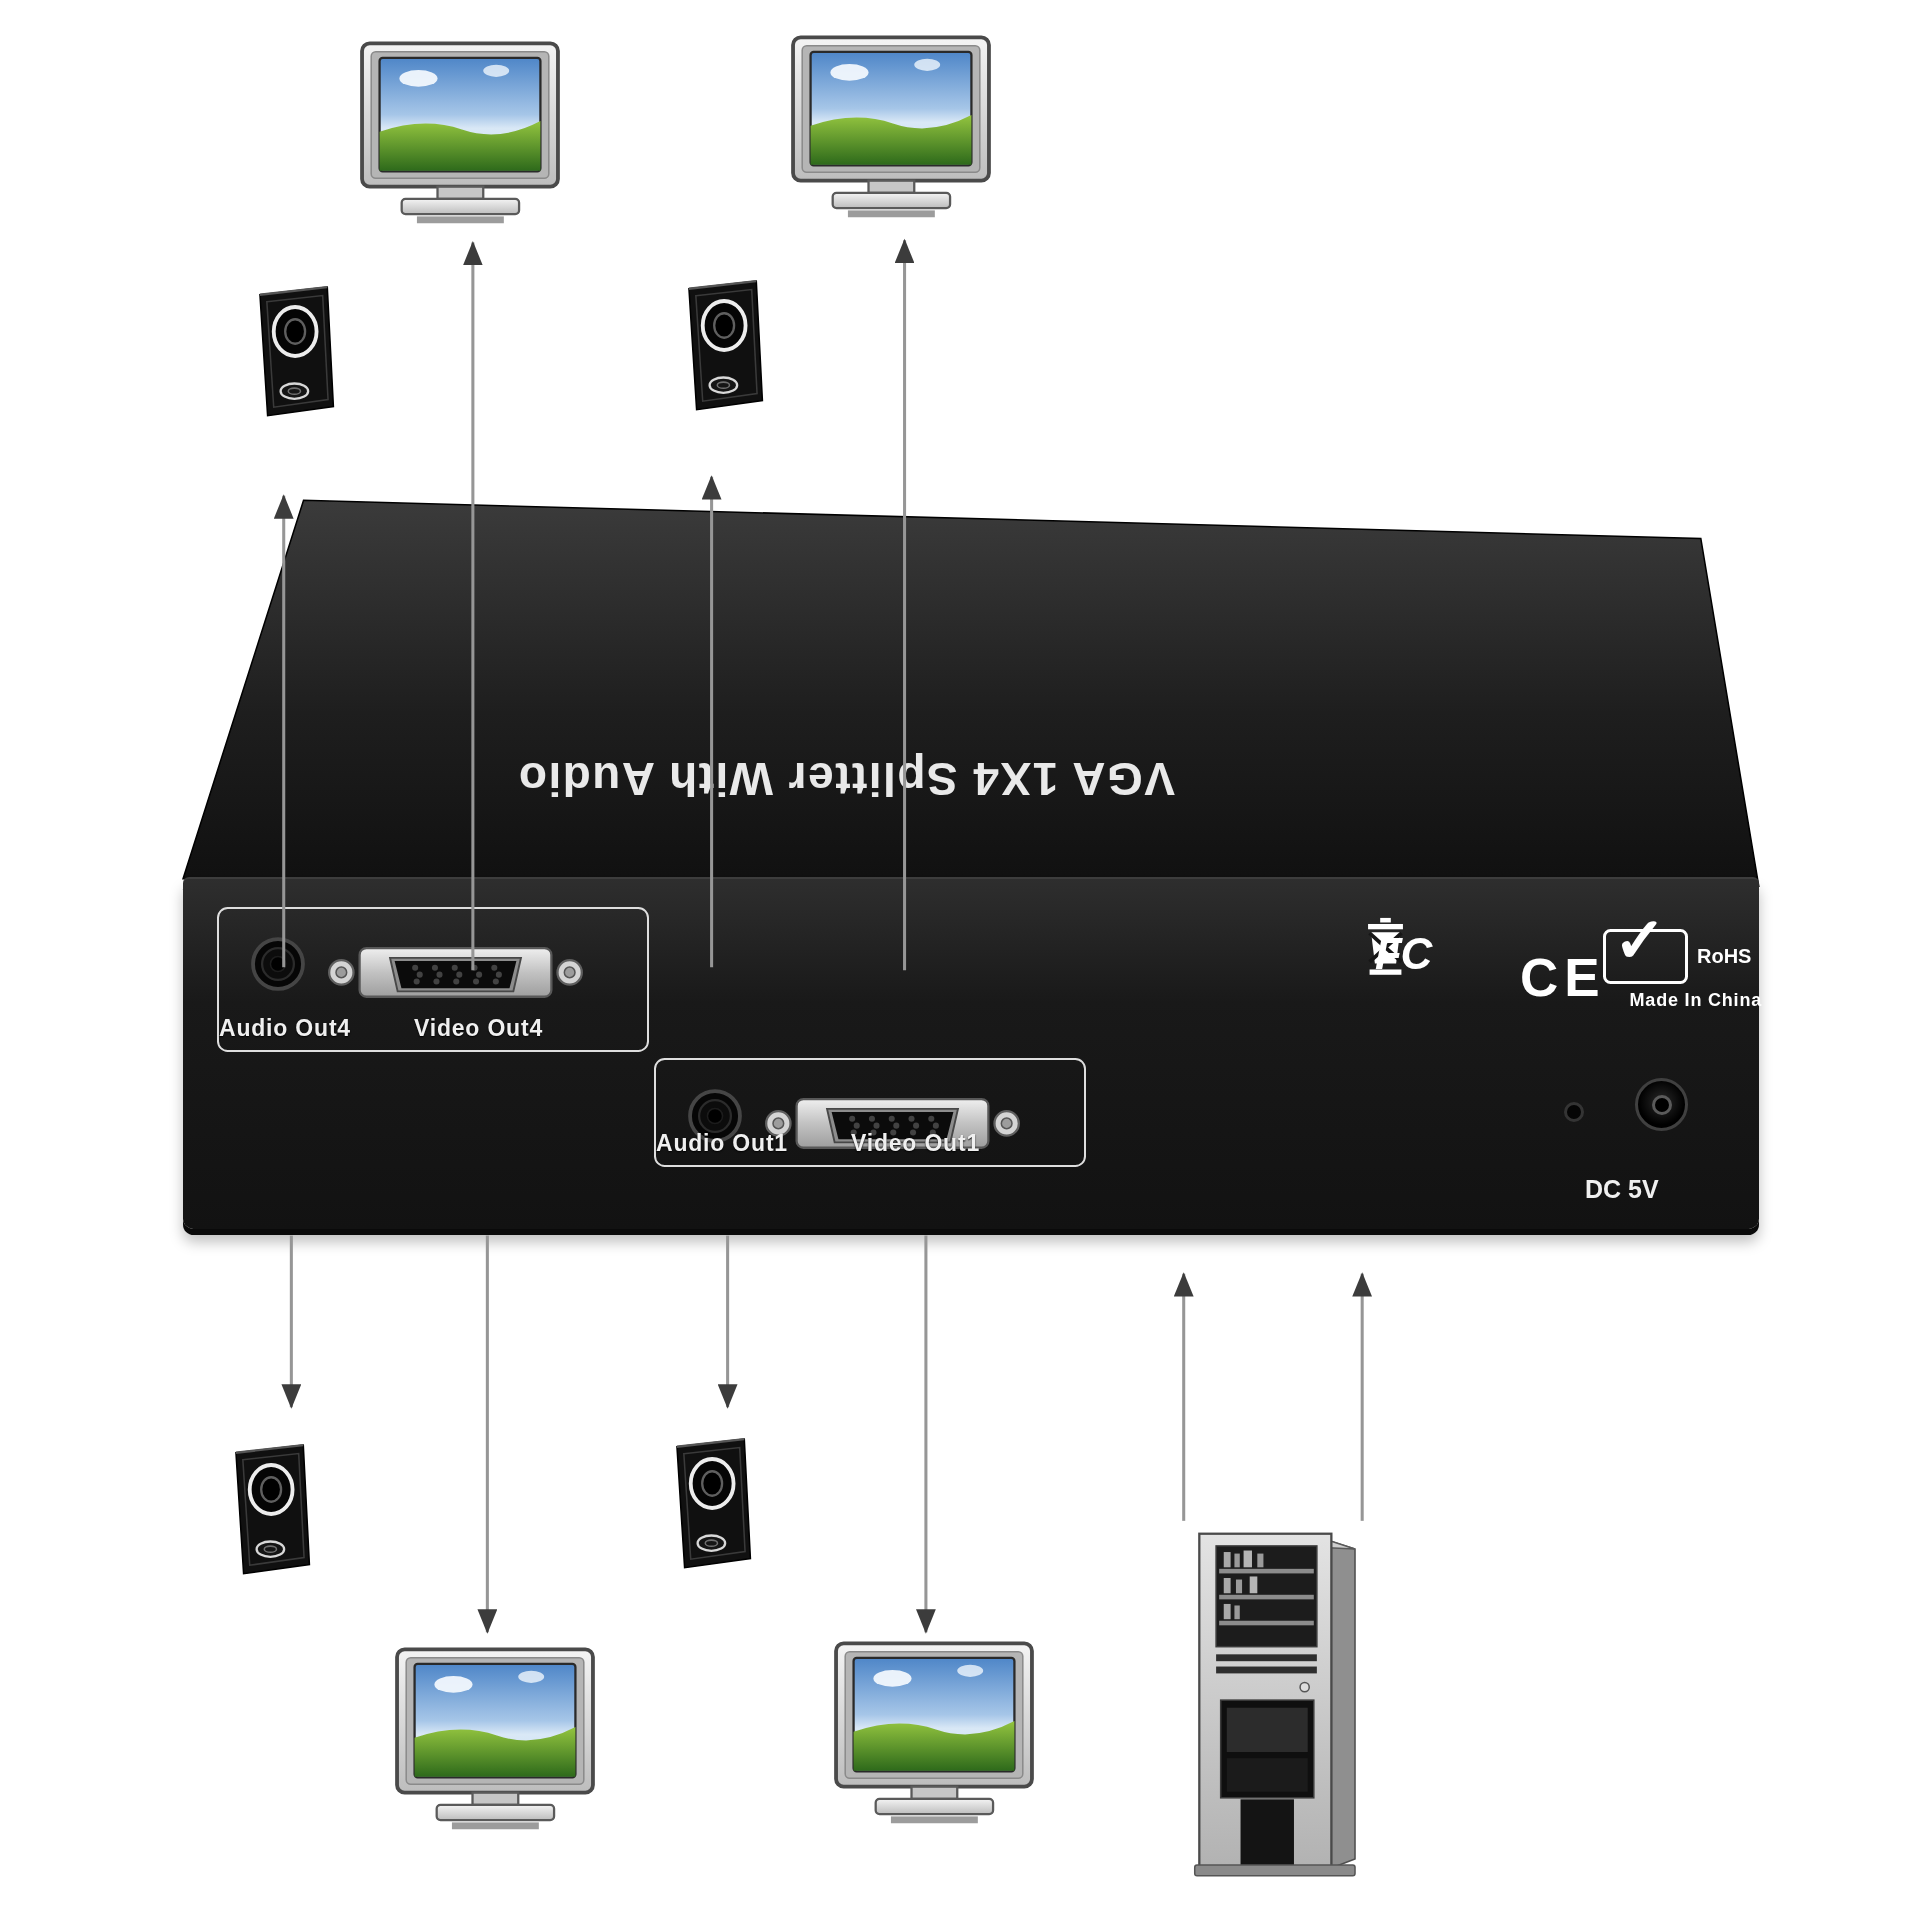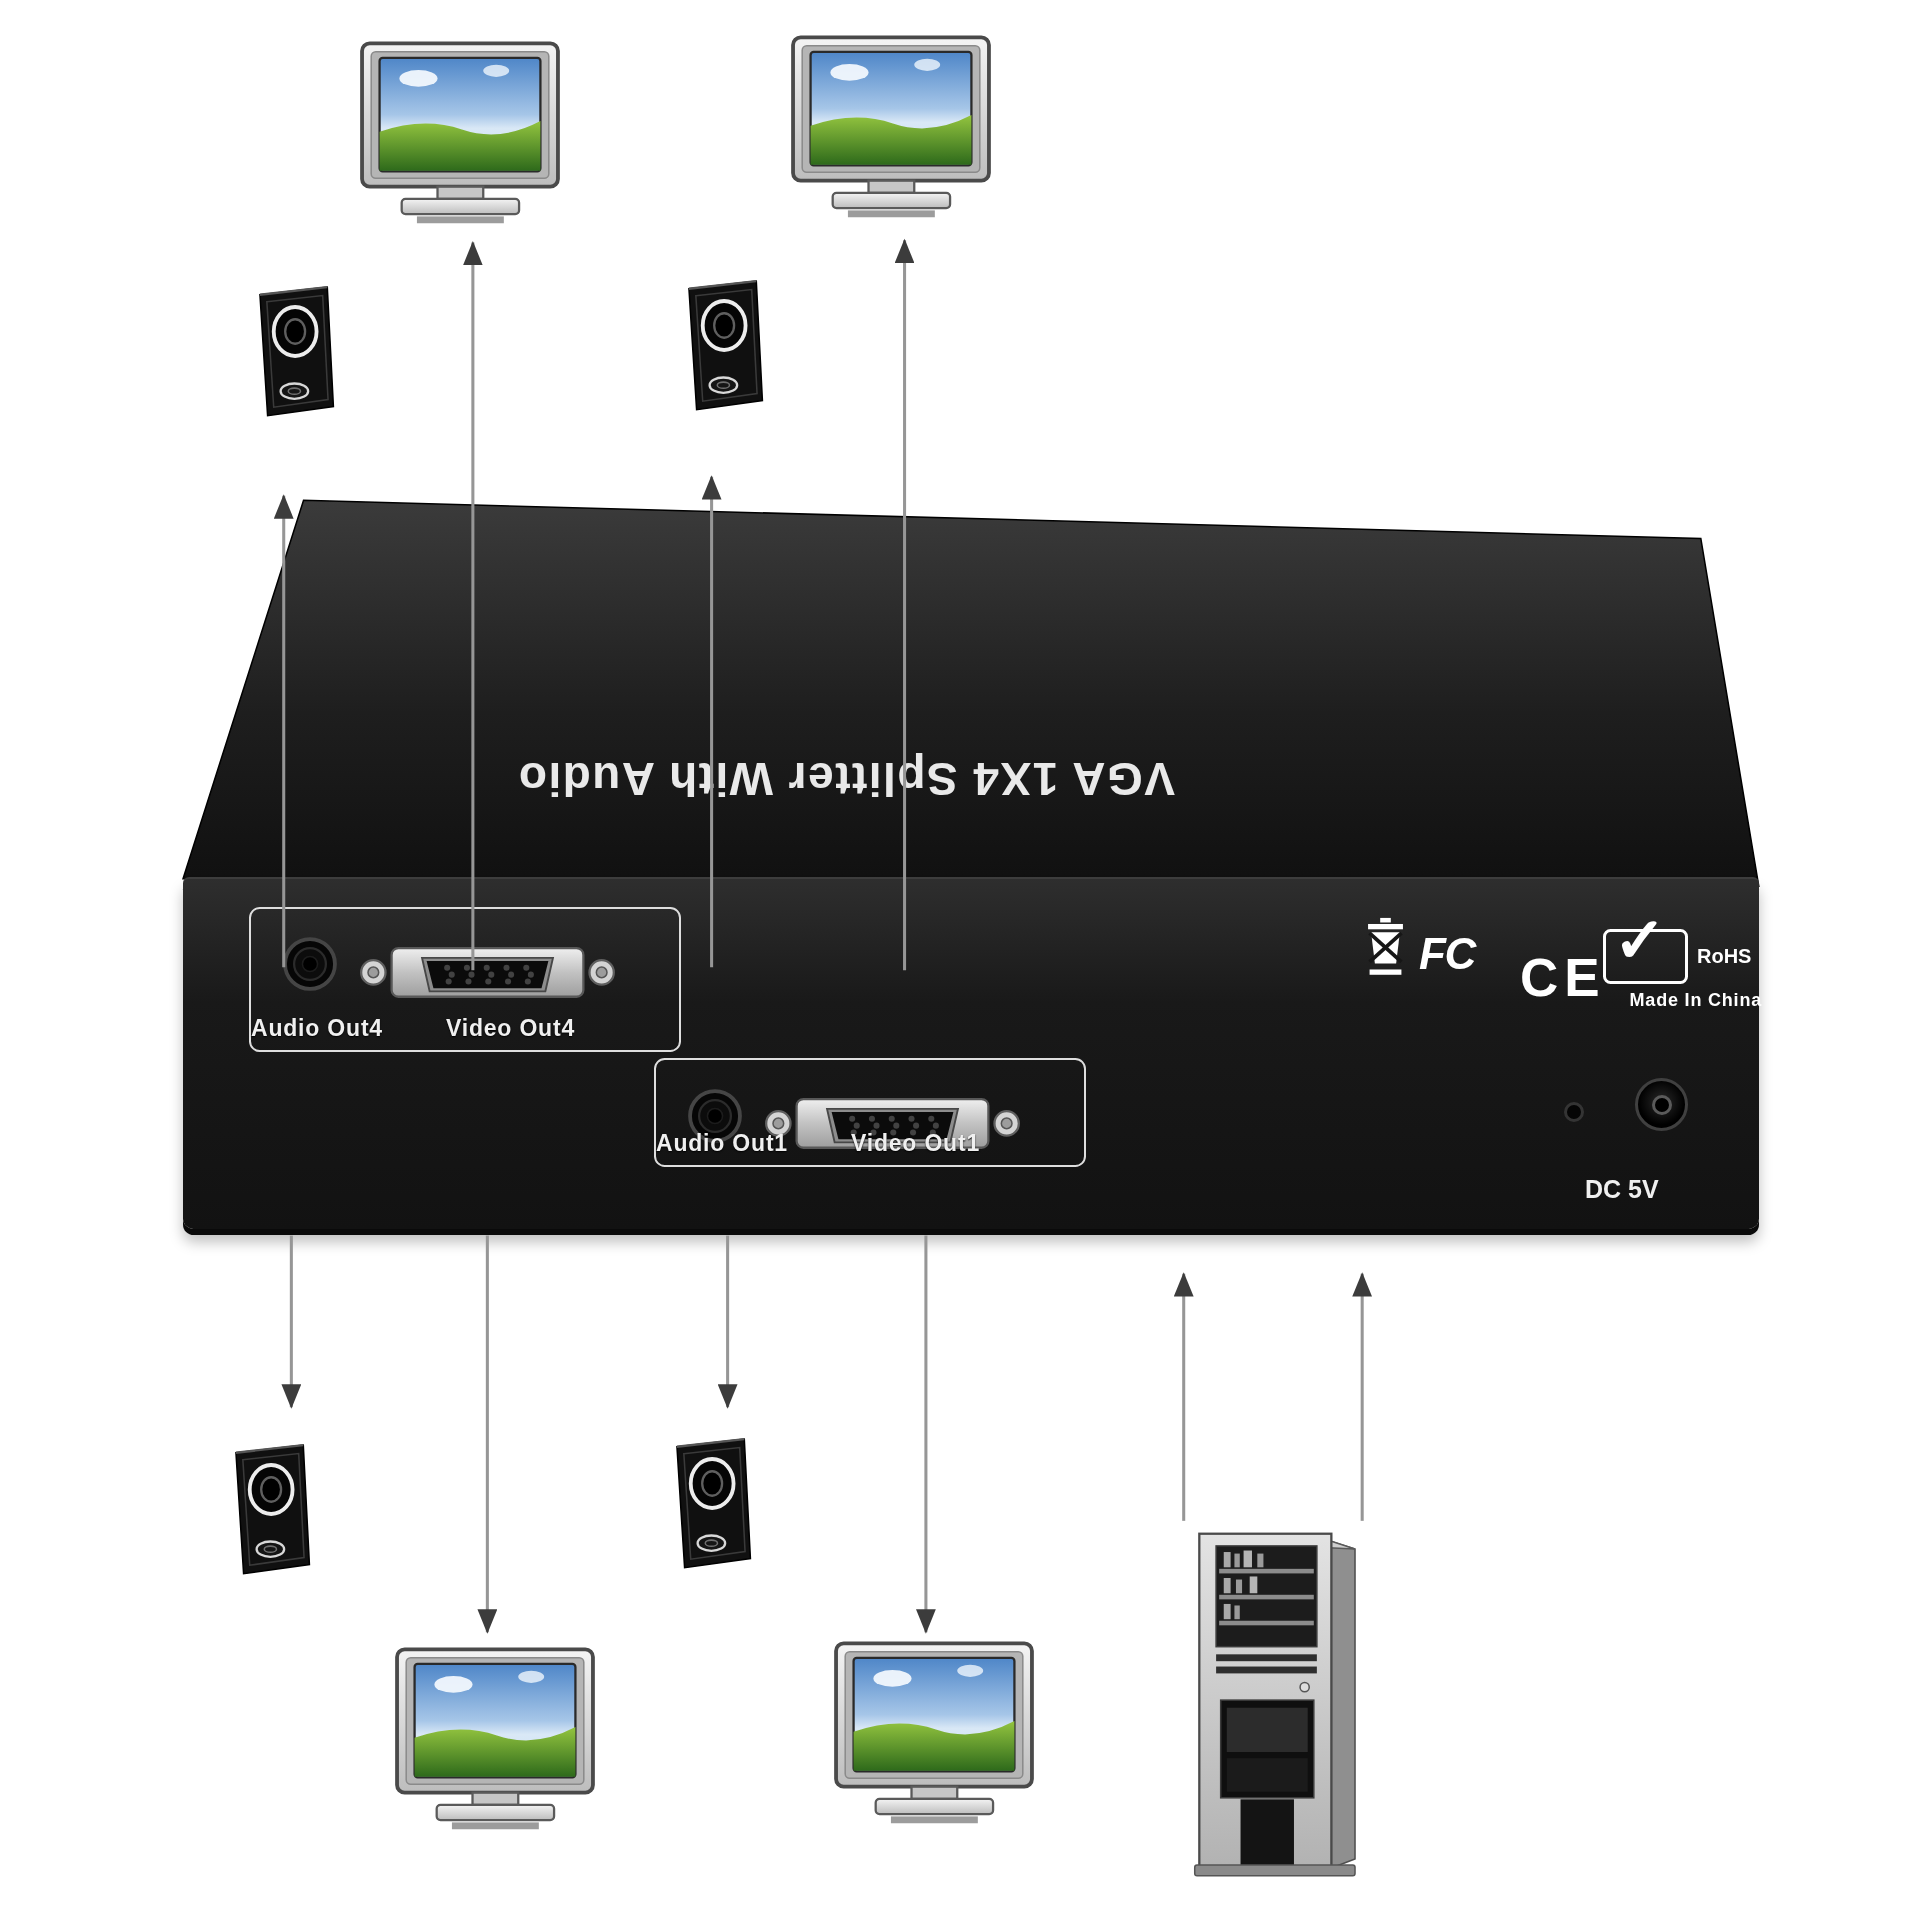"FC" .fcc-mark { left: 1236px -> 1192px }
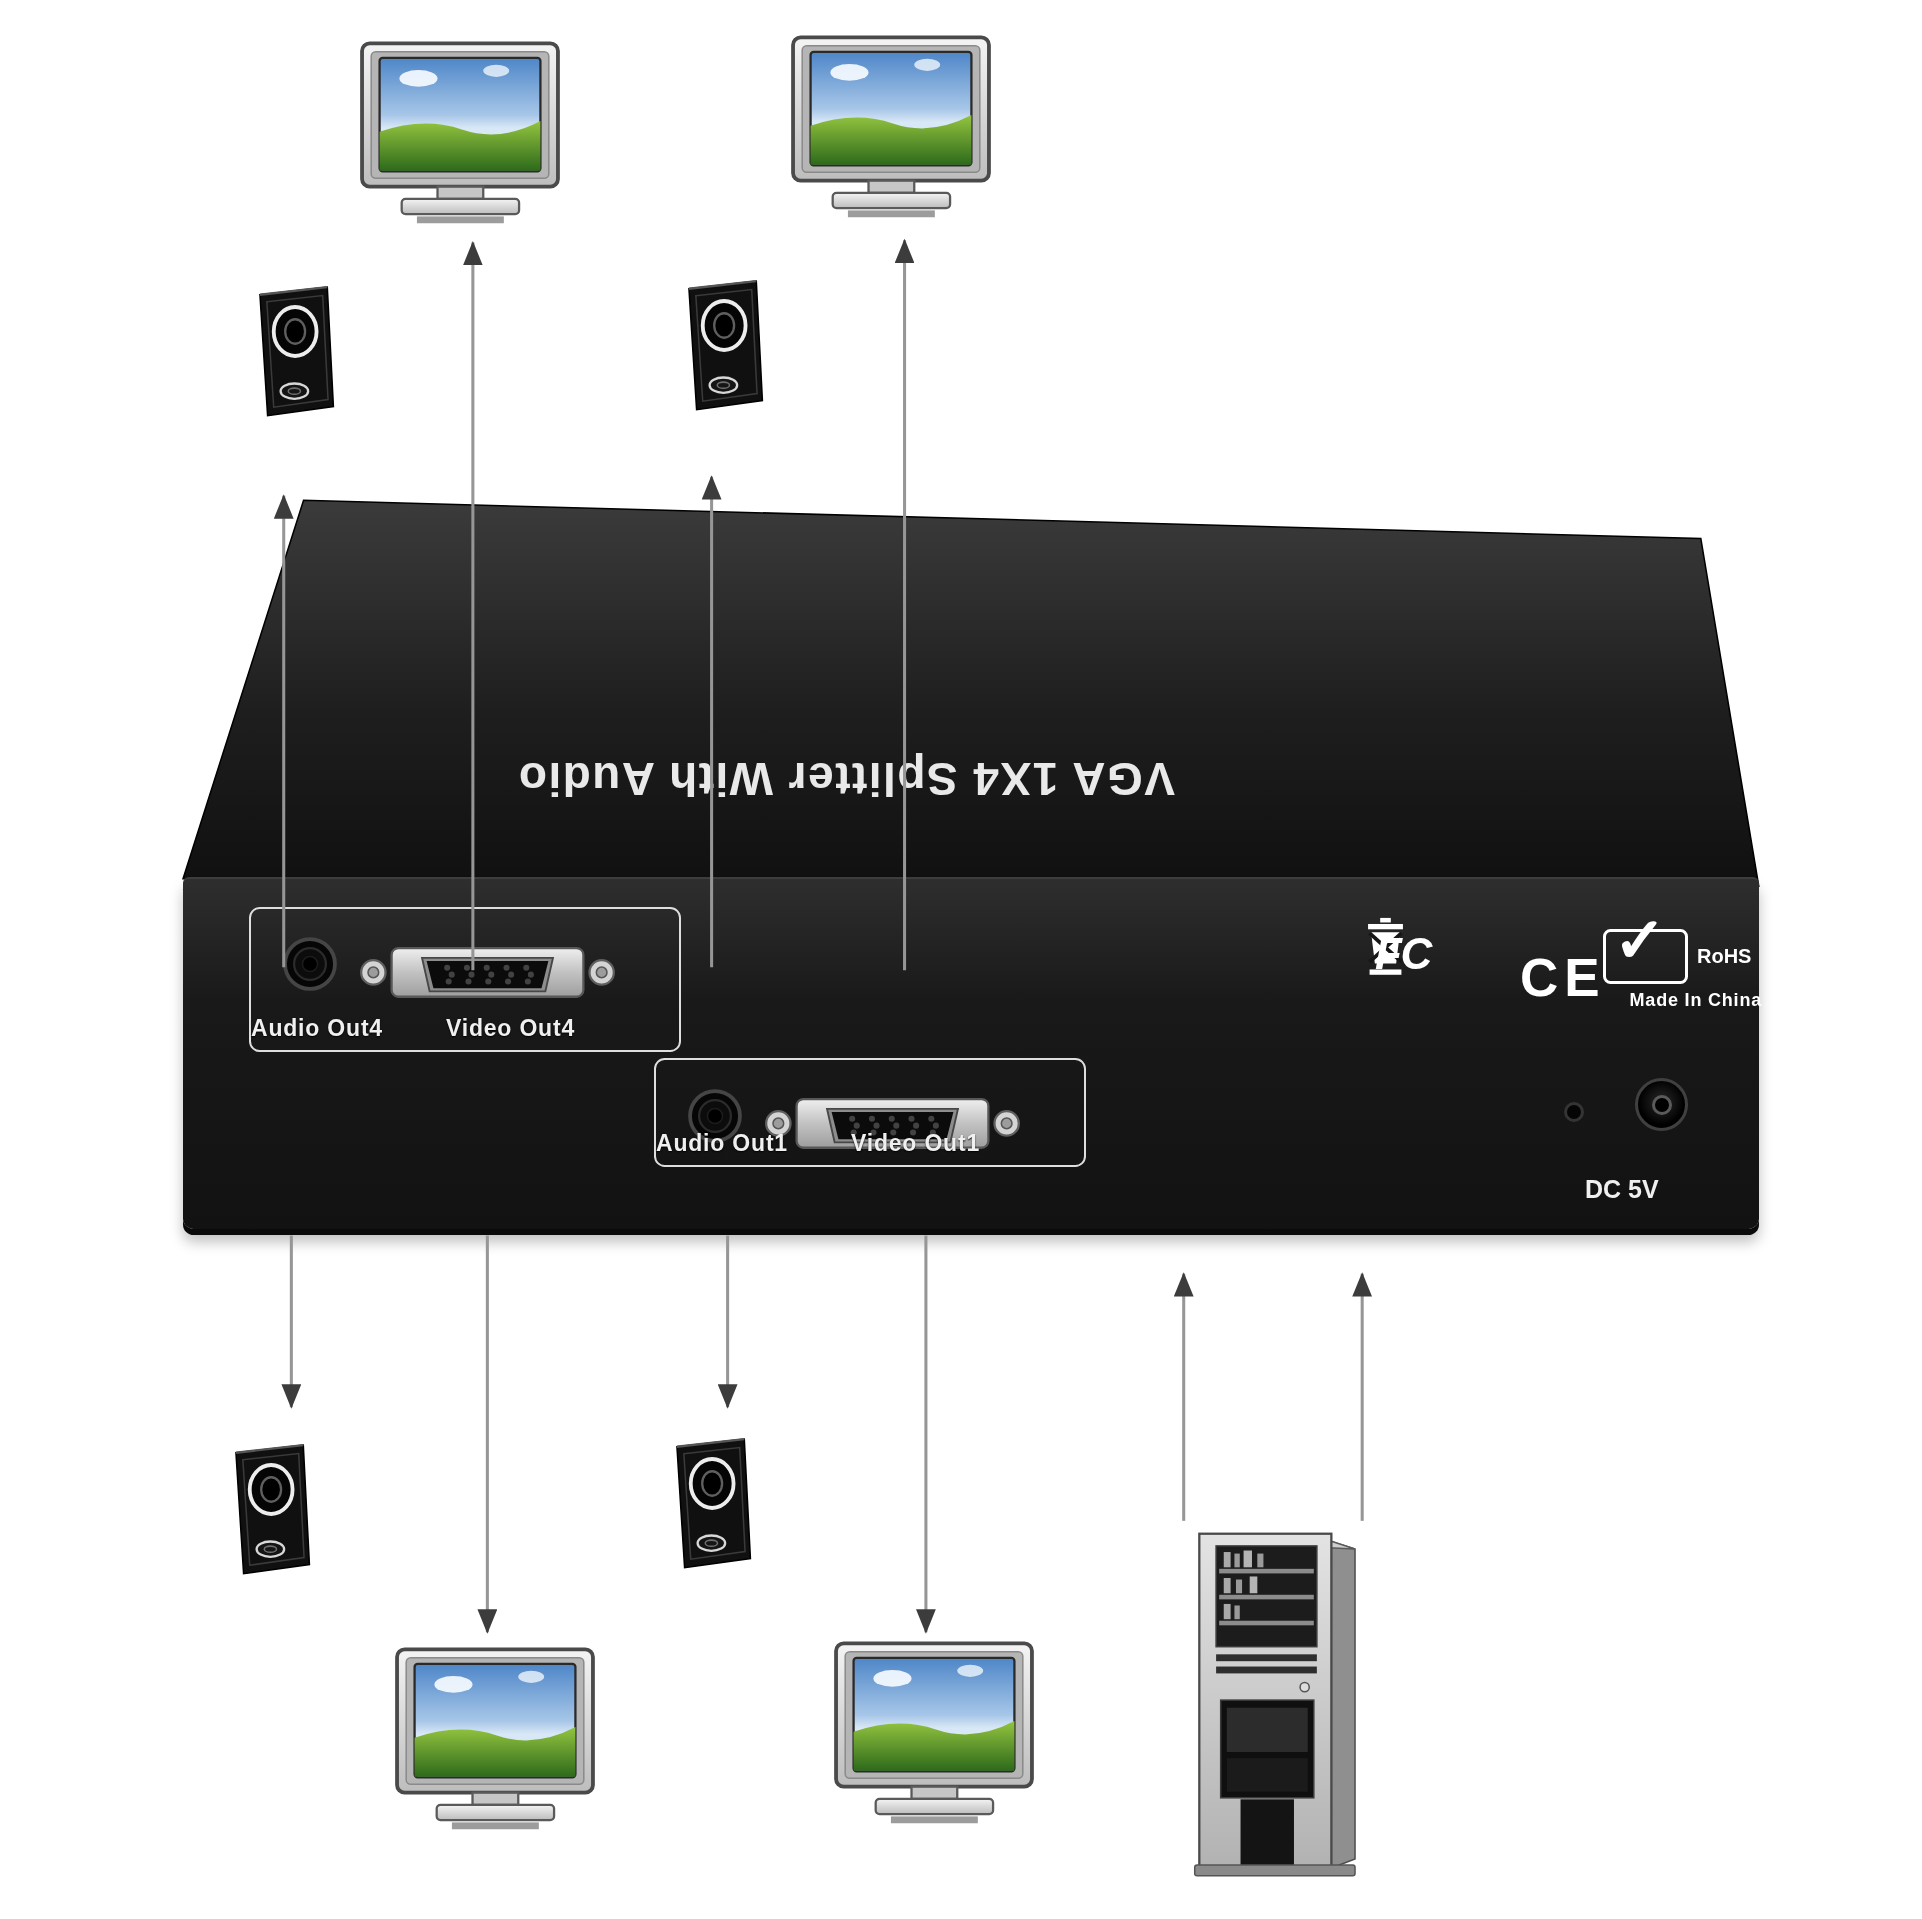"Audio Out4" div.port-group { margin-left: 32px -> none }
